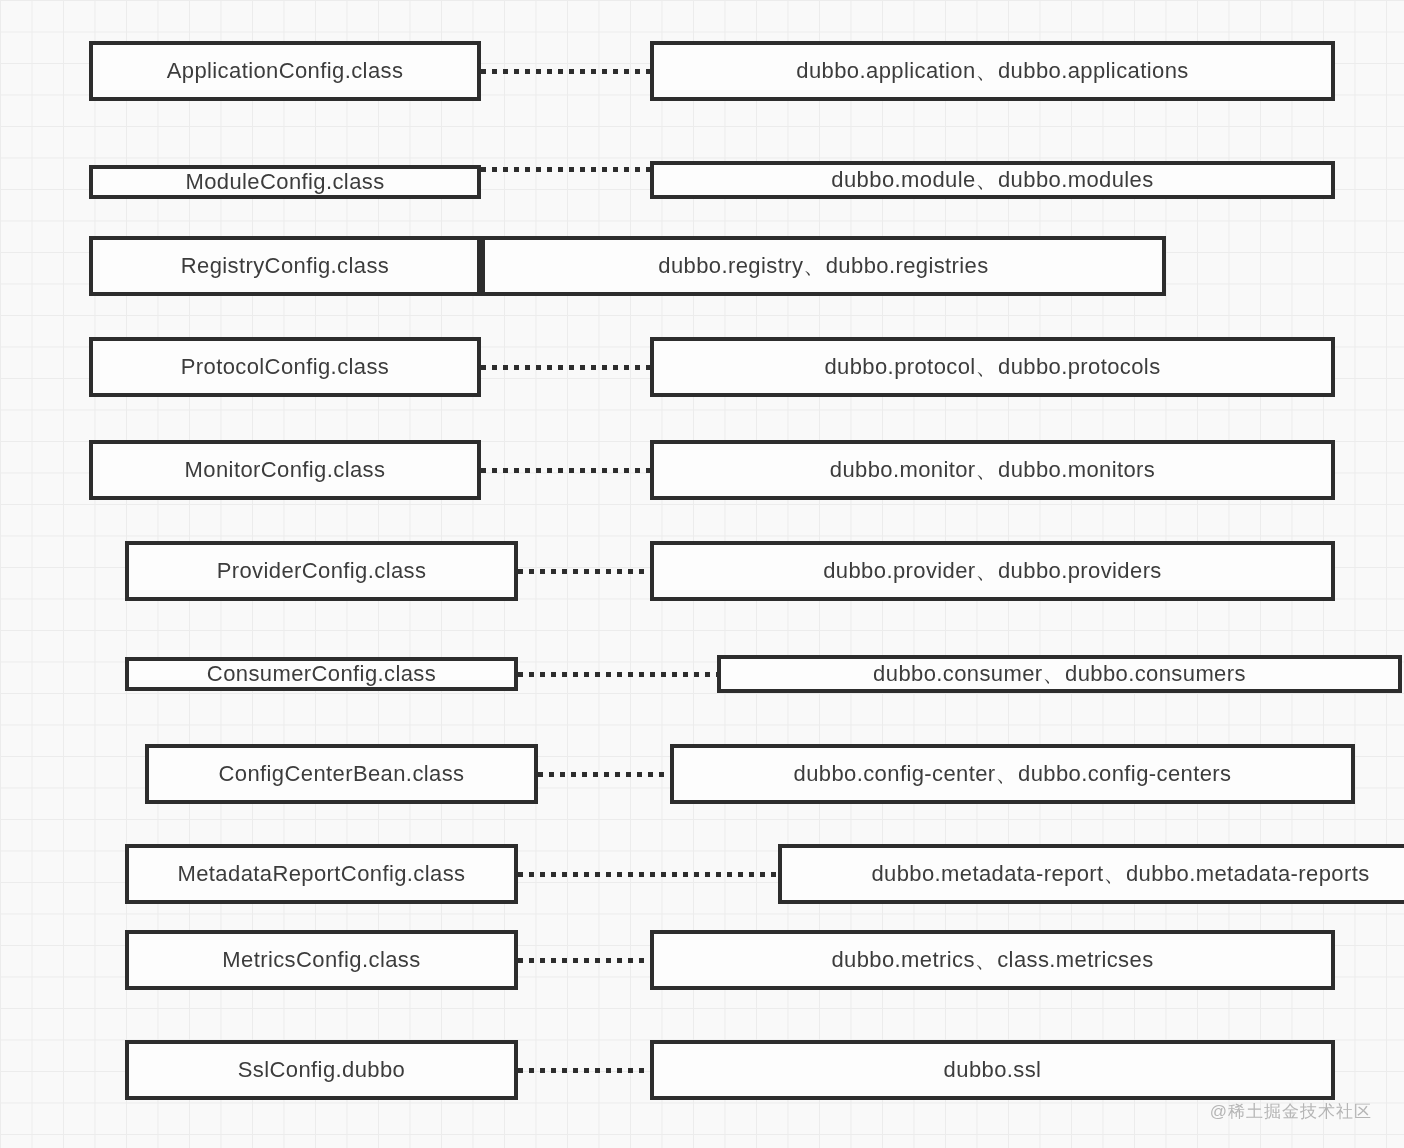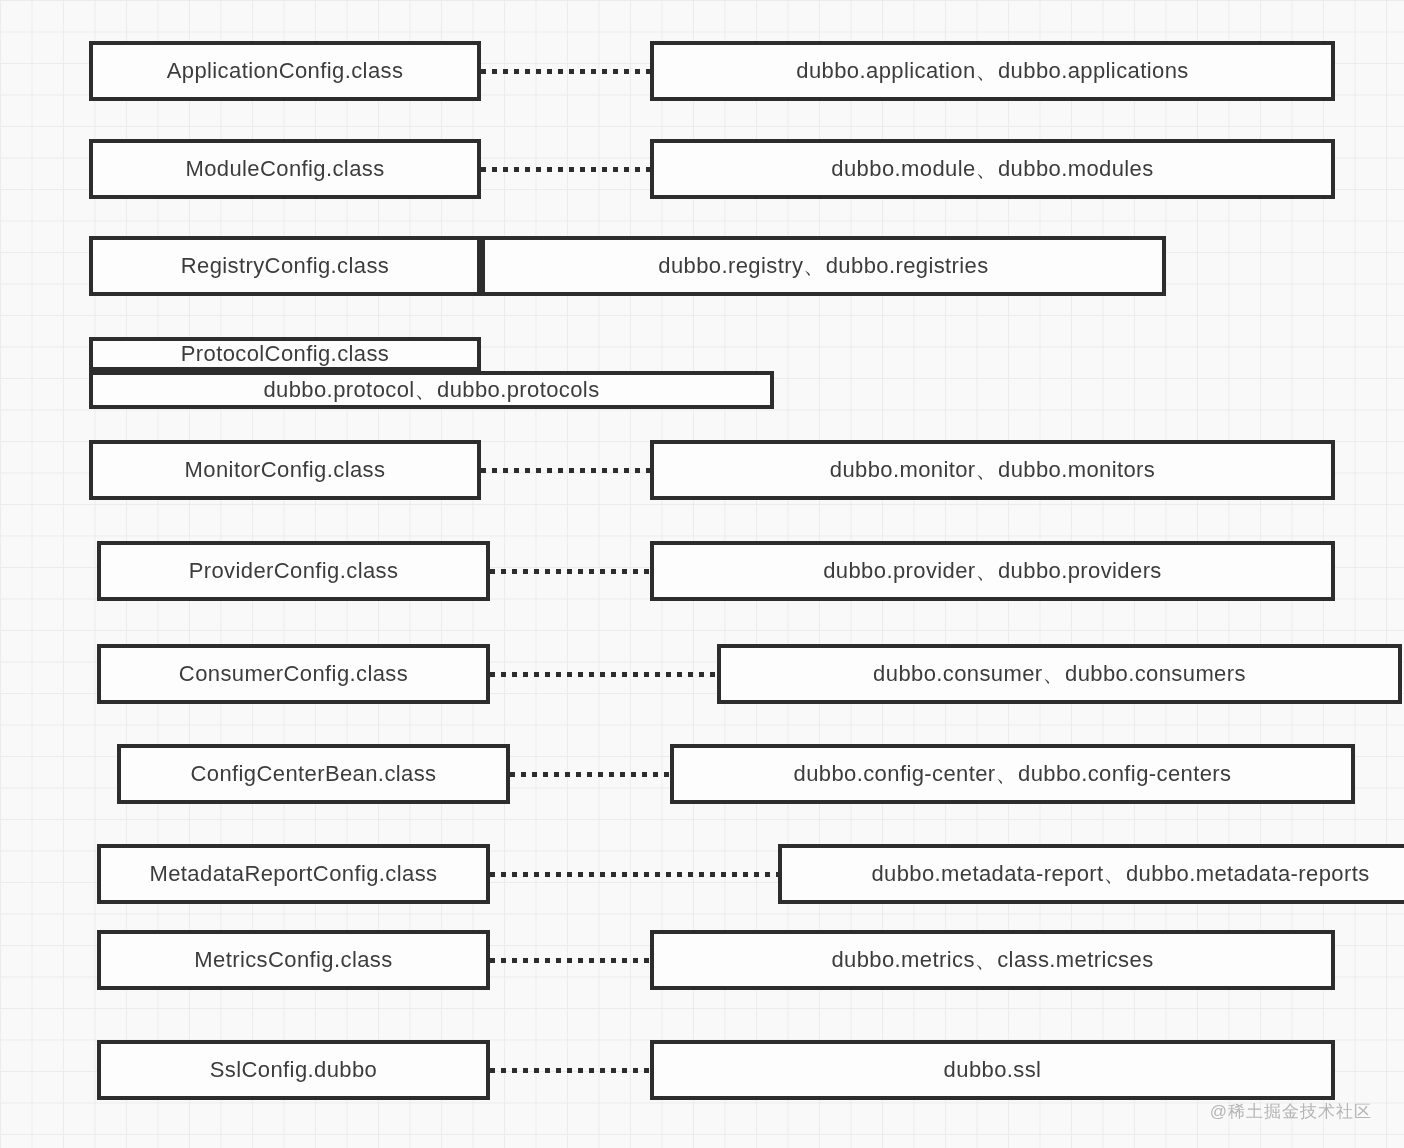"ModuleConfig.class" div.row { align-items: none -> flex-end }
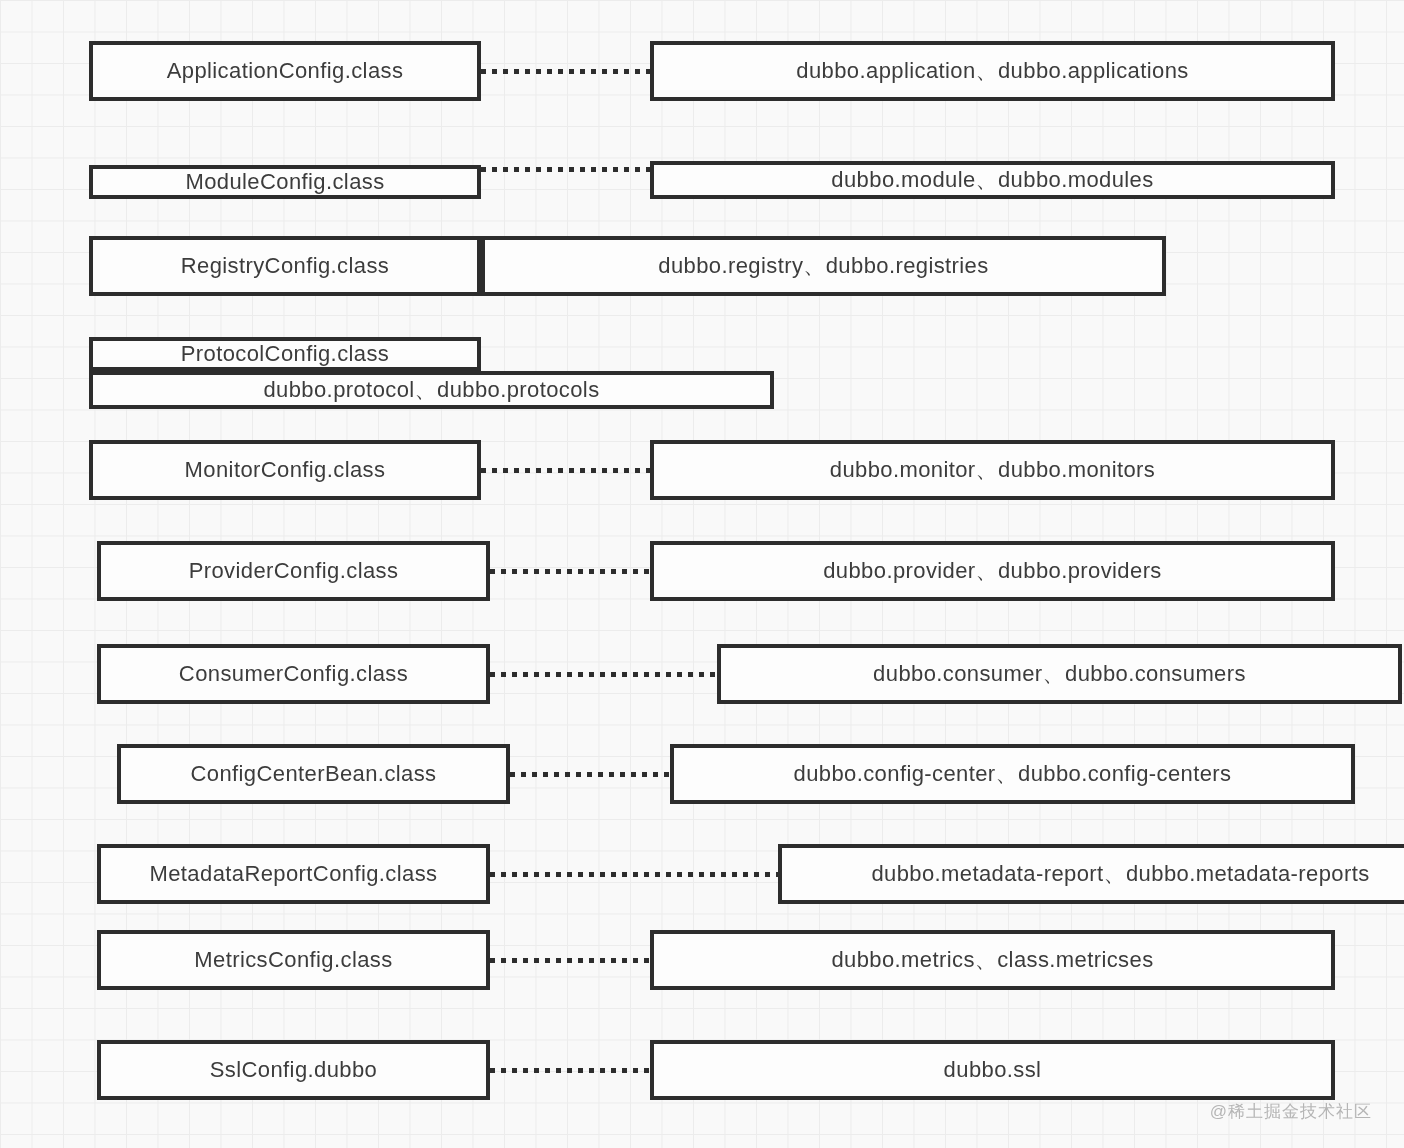"ProtocolConfig.class" div.row { flex-direction: column -> none }
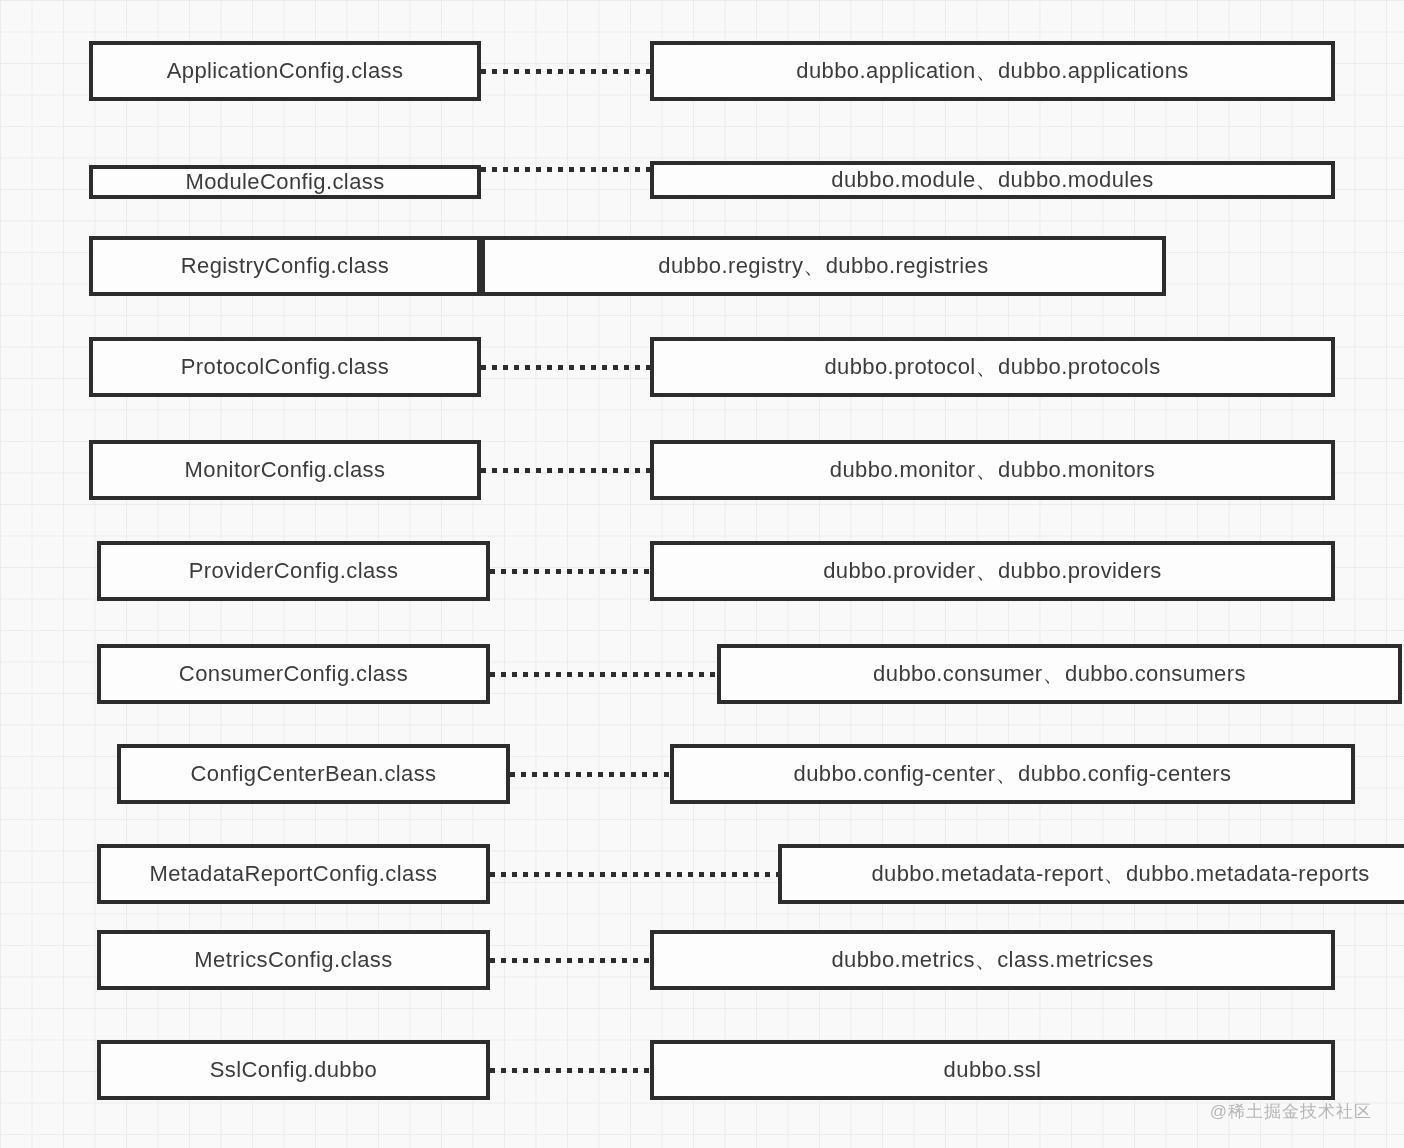"ProviderConfig.class" .row.shifted .left-box { margin-left: none -> 28px }
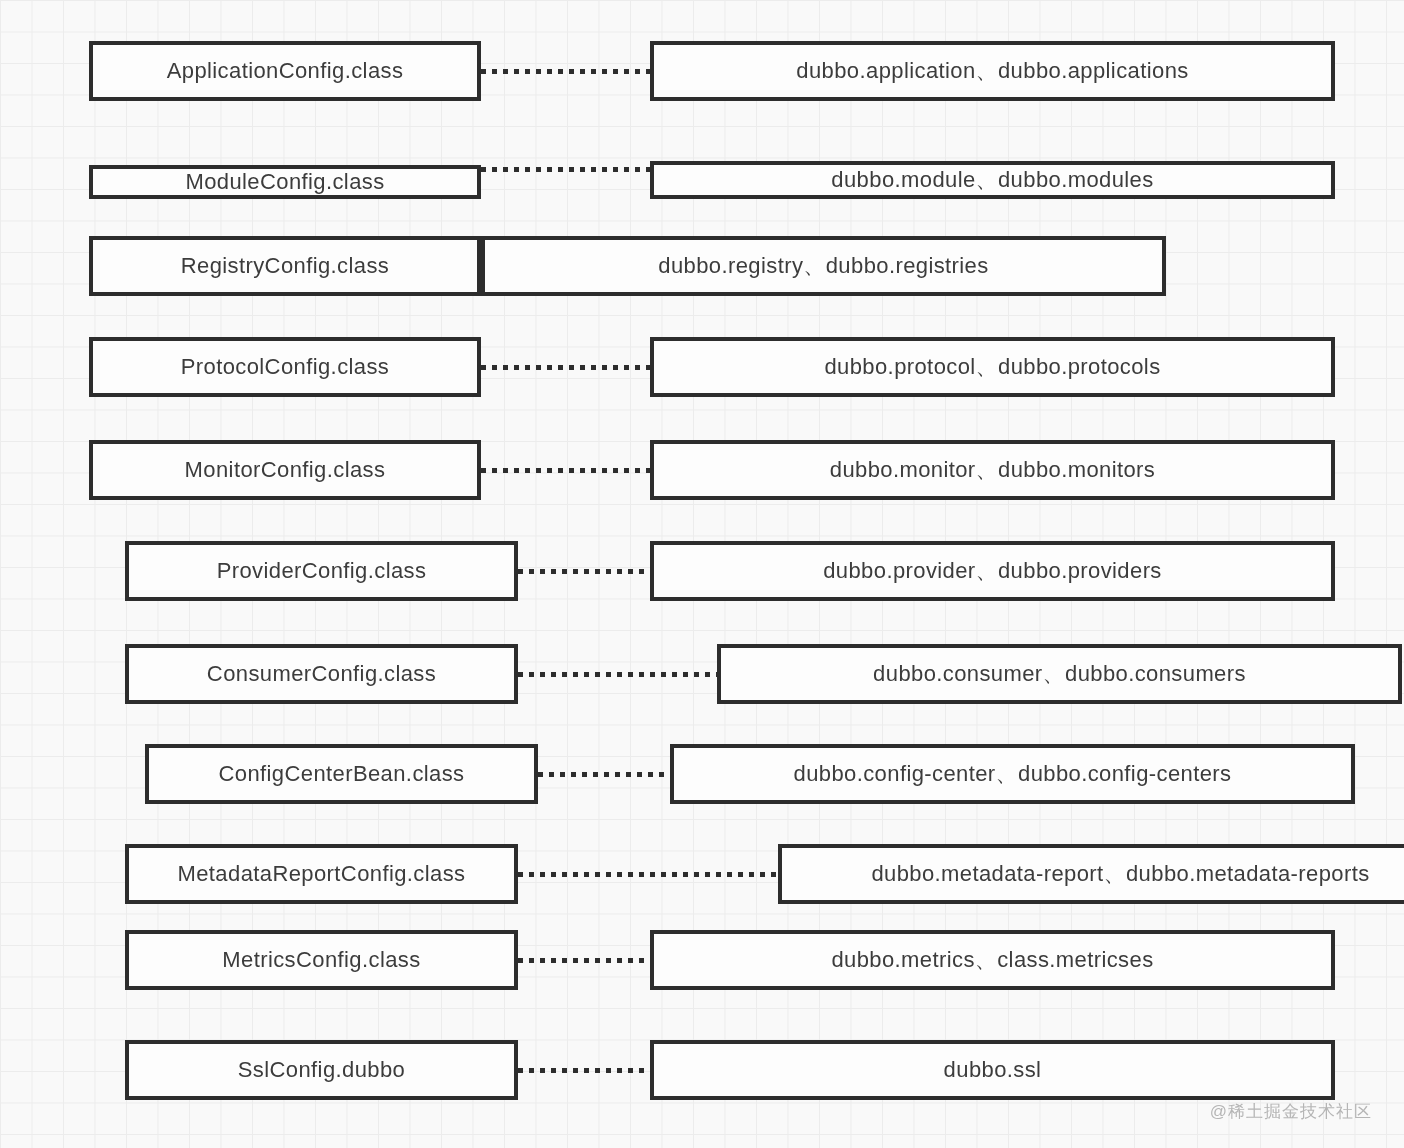"ConsumerConfig.class" div.row { align-items: none -> center }
